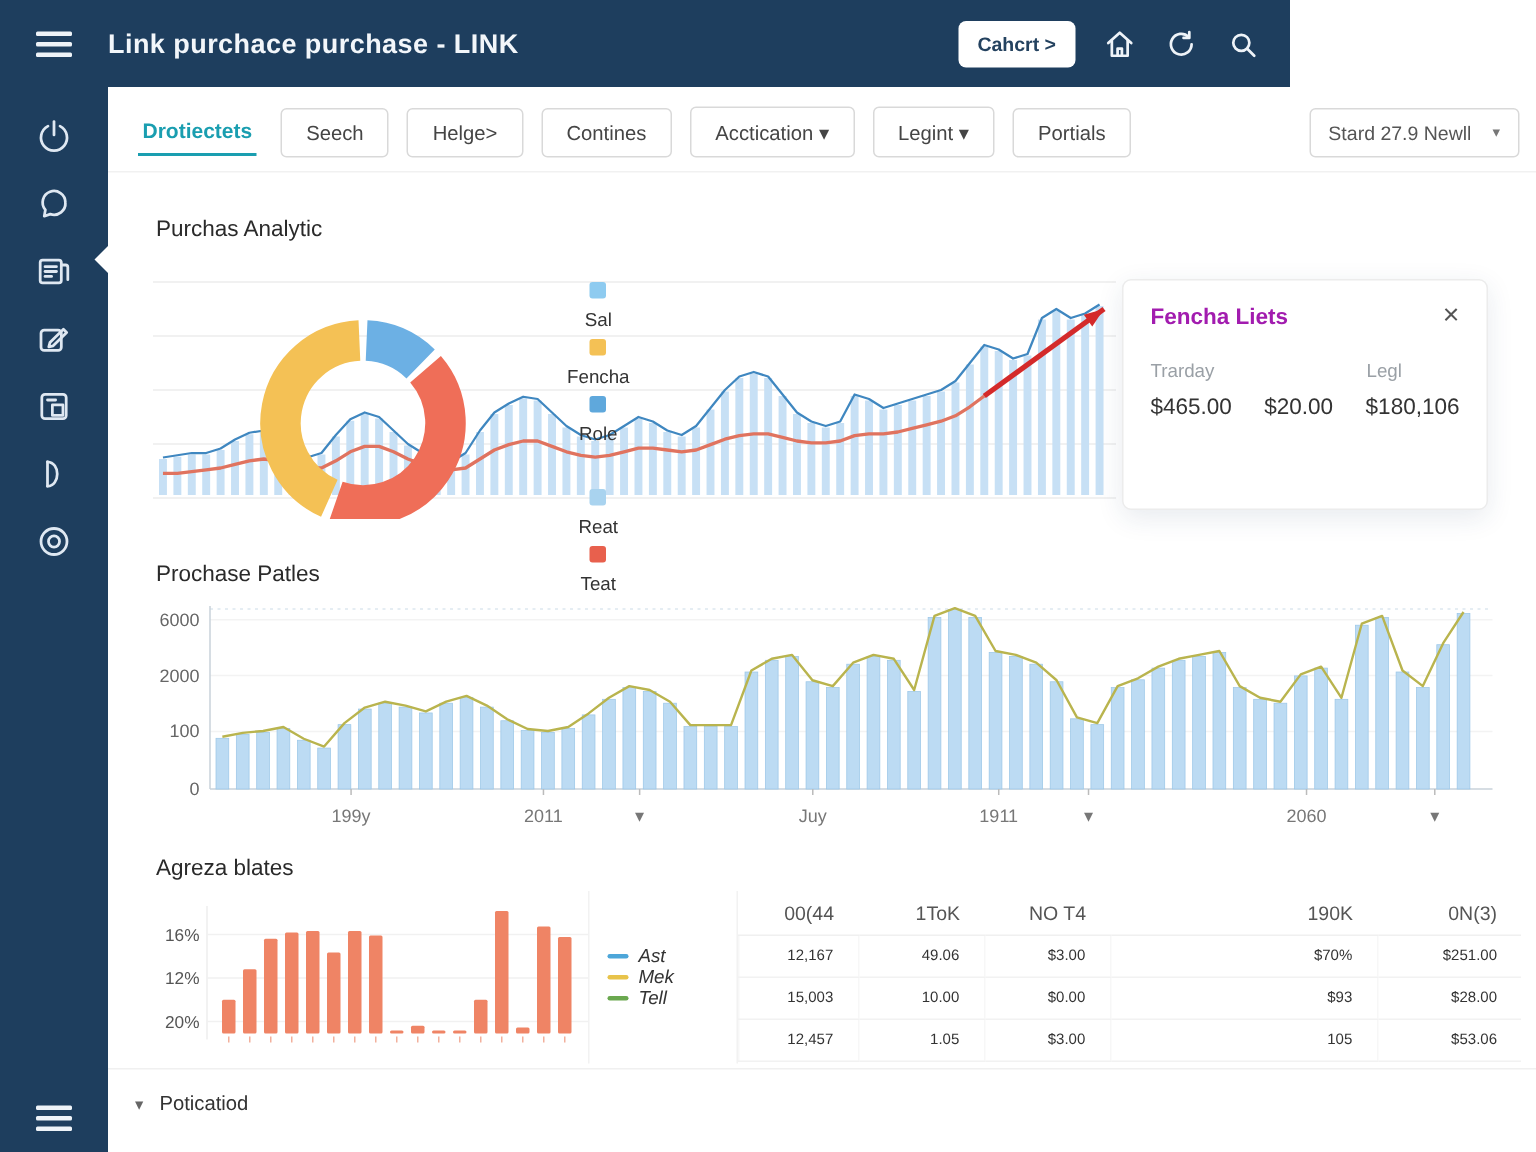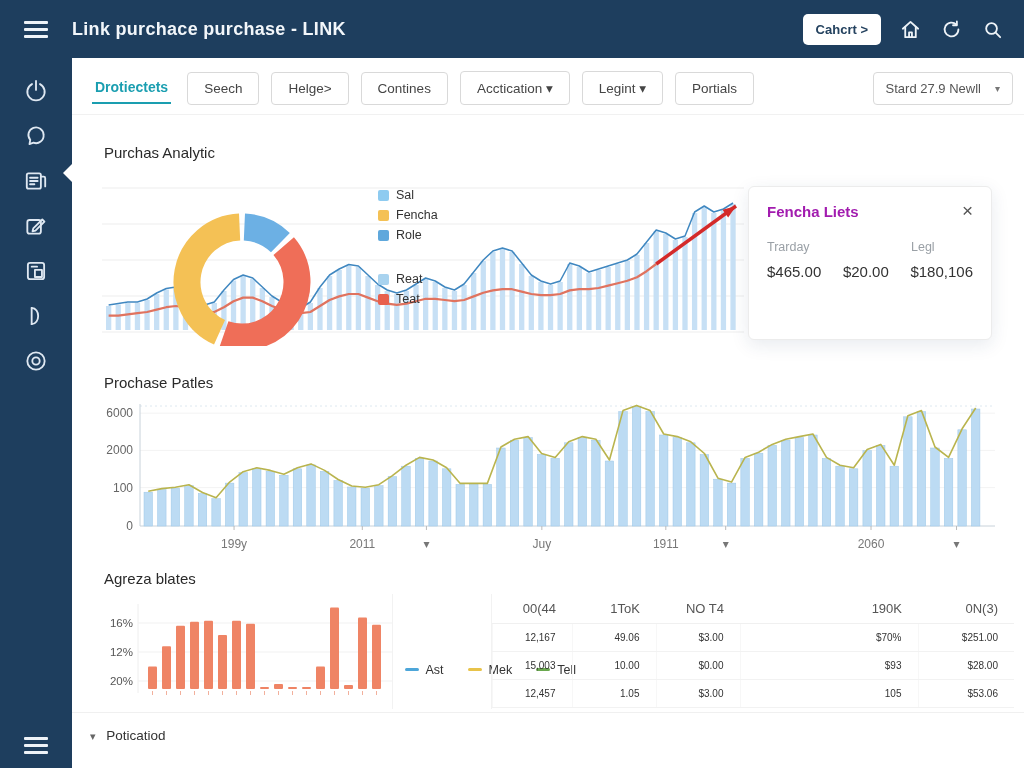"Link purchace purchase - LINK" .topbar { width: 1024px -> 860px }
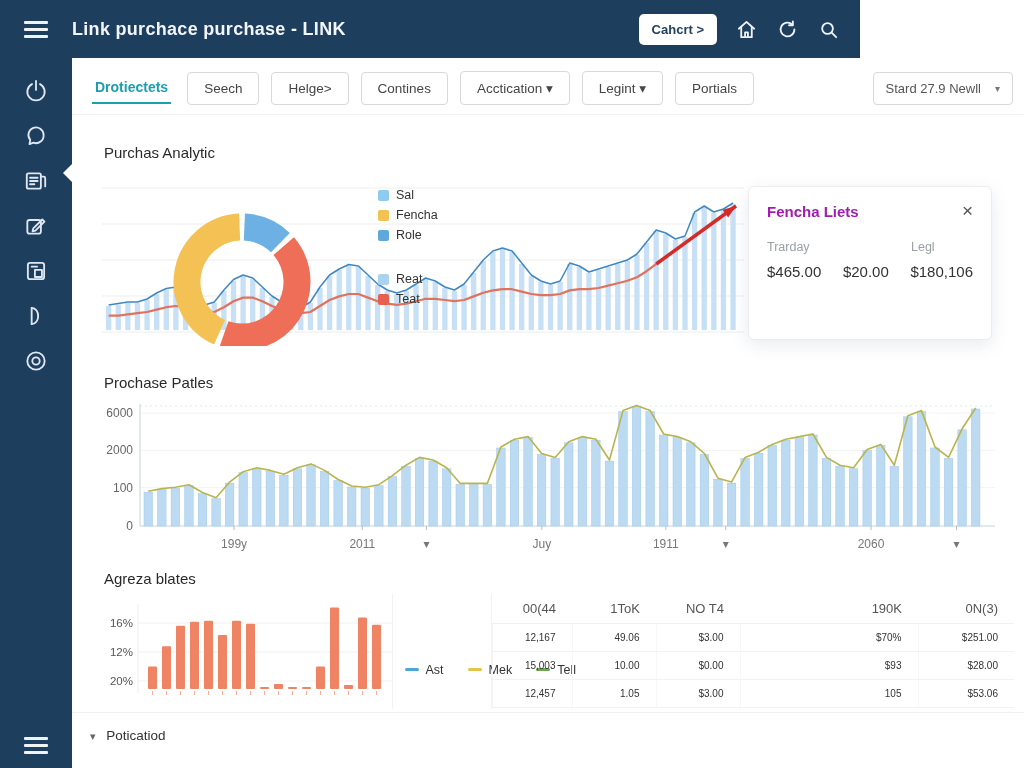"Sal" .lg-item { flex-direction: none -> column }
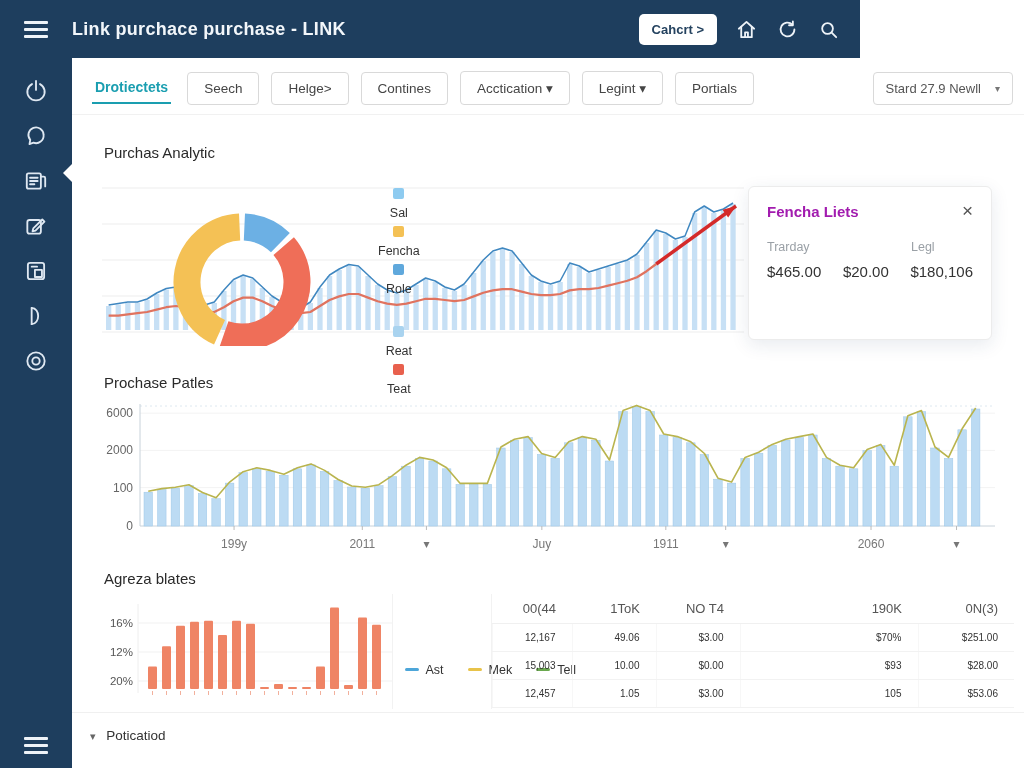"Ast" .ag-legend { flex-direction: row -> column; font-style: none -> italic; gap: 24px -> 0 }
